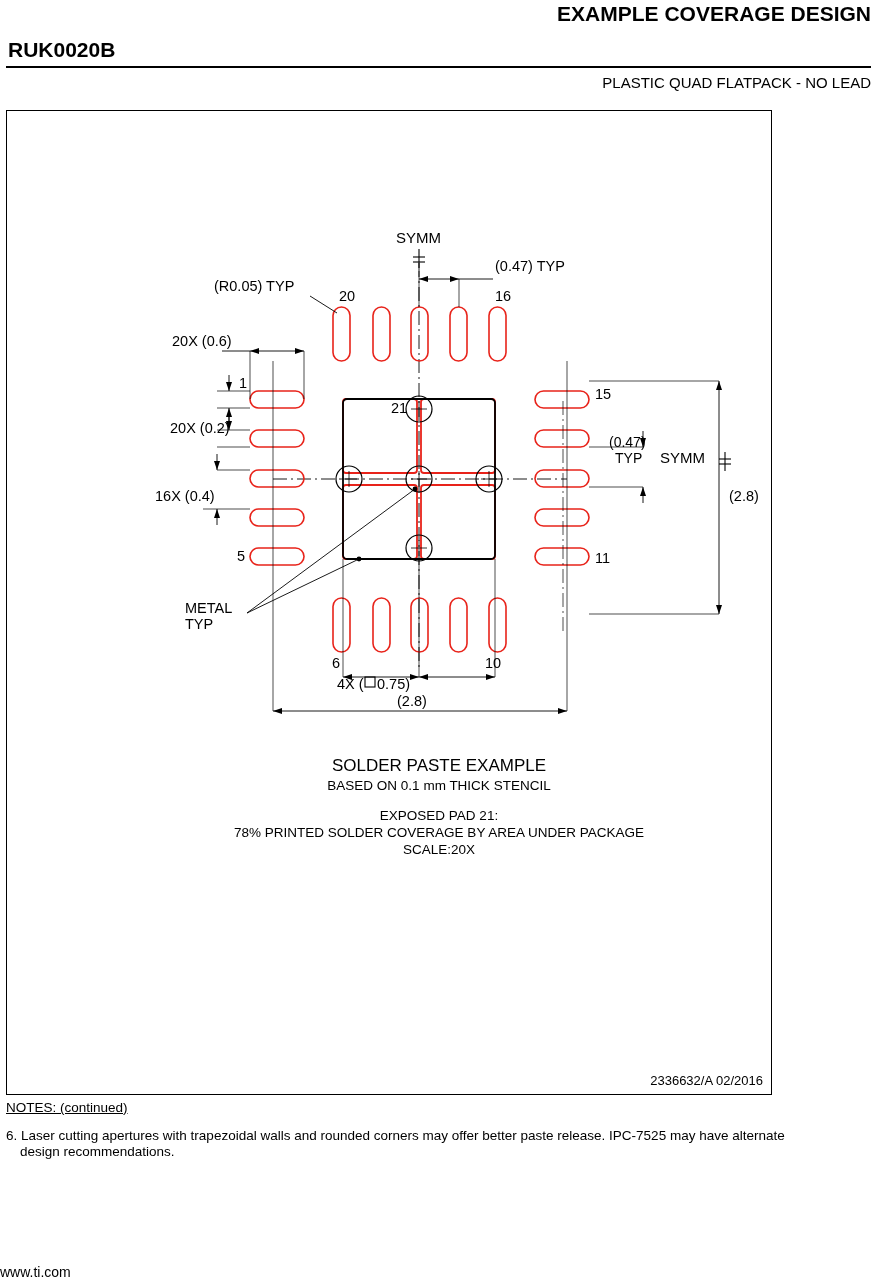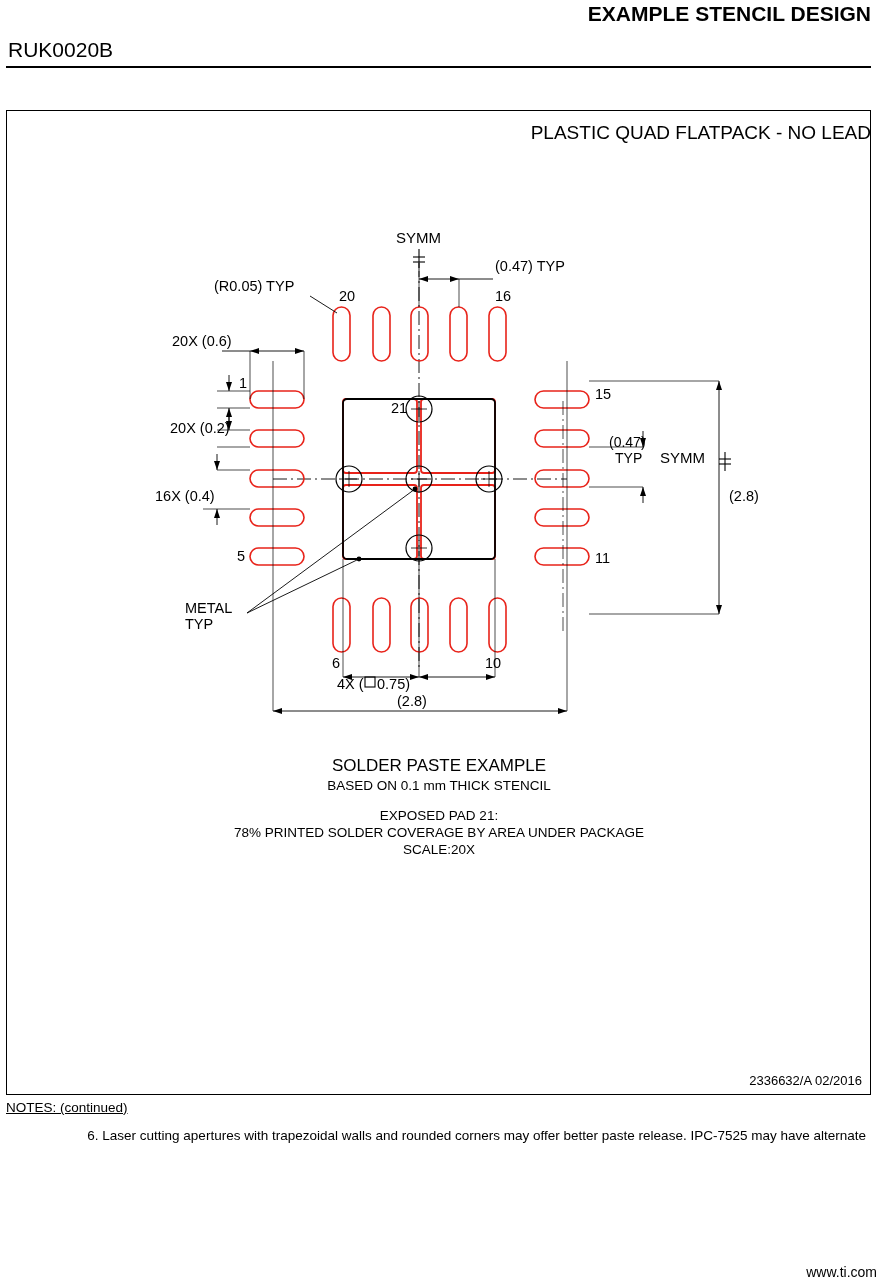"EXAMPLE STENCIL DESIGN" div.hdr-title { text: STENCIL -> COVERAGE }
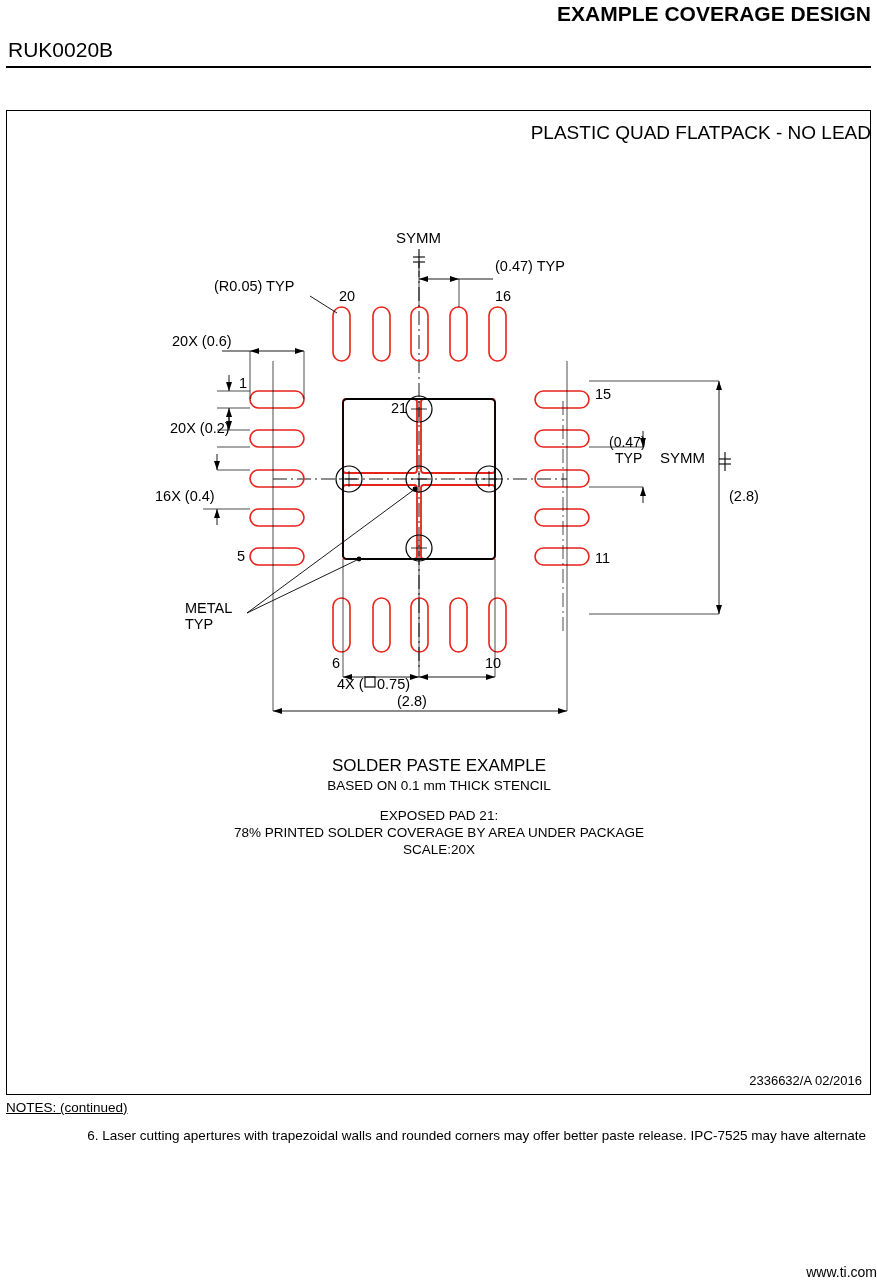"RUK0020B" .hdr-part { font-weight: normal -> bold }
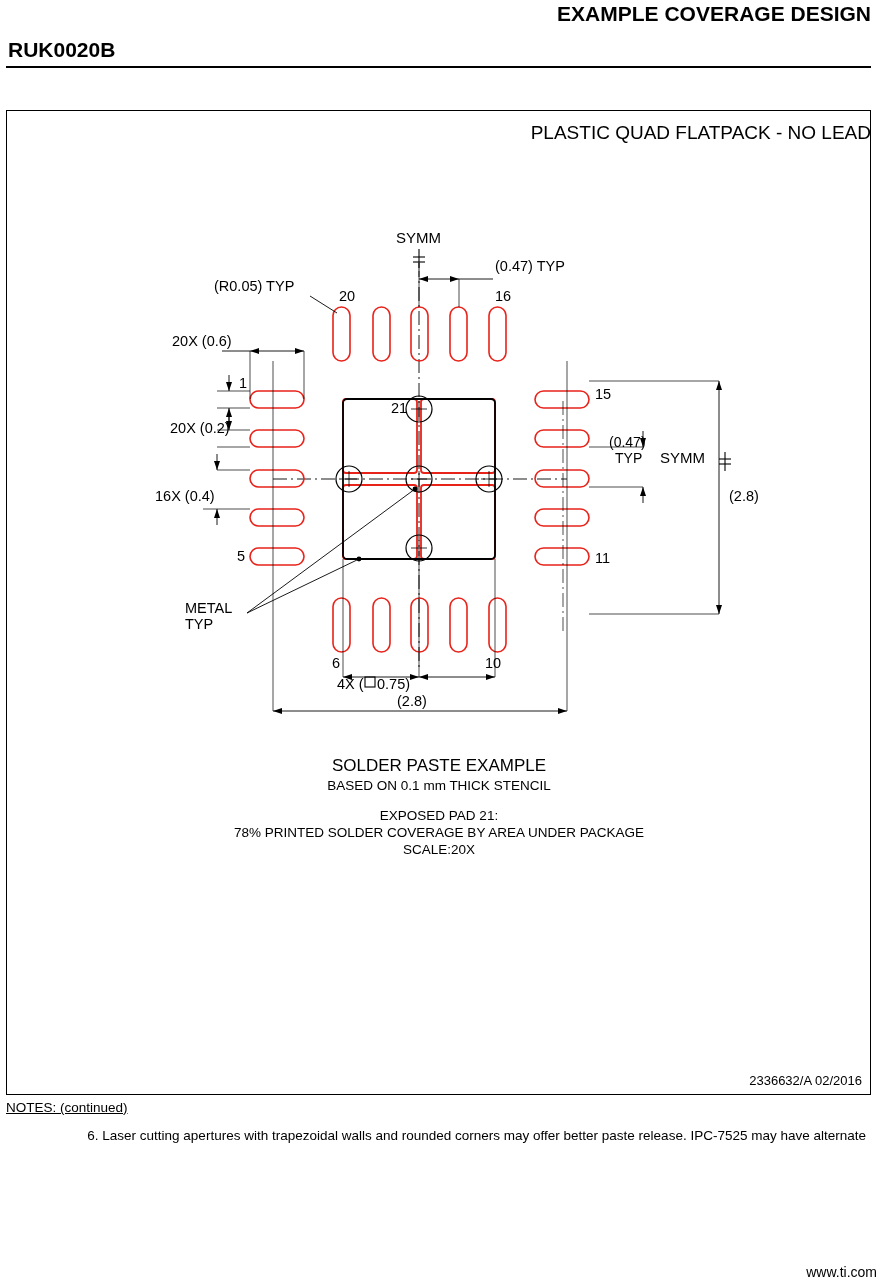"PLASTIC QUAD FLATPACK - NO" .hdr-sub { font-size: 19px -> 15px; margin-top: 48px -> none }
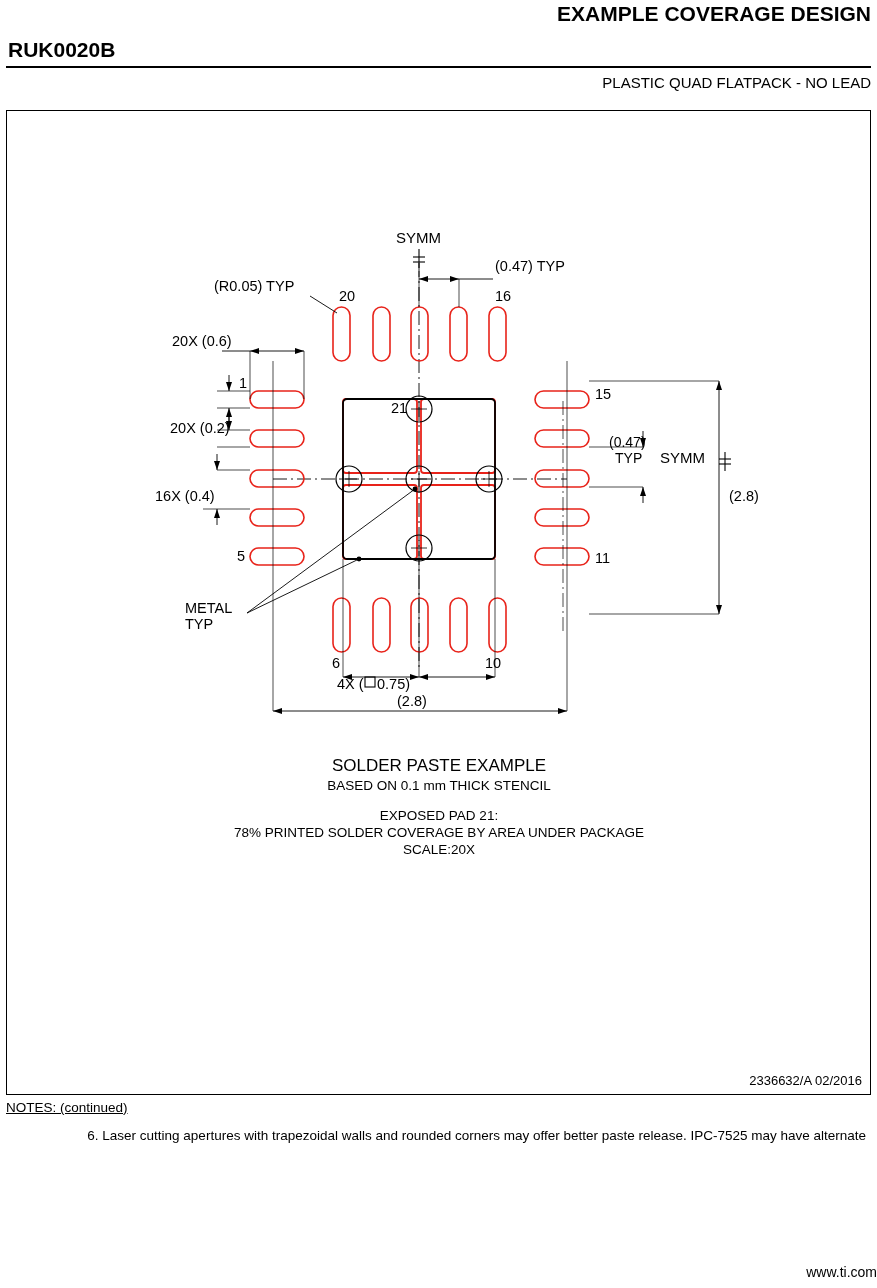"SYMM" .frame { width: 865px -> 766px }
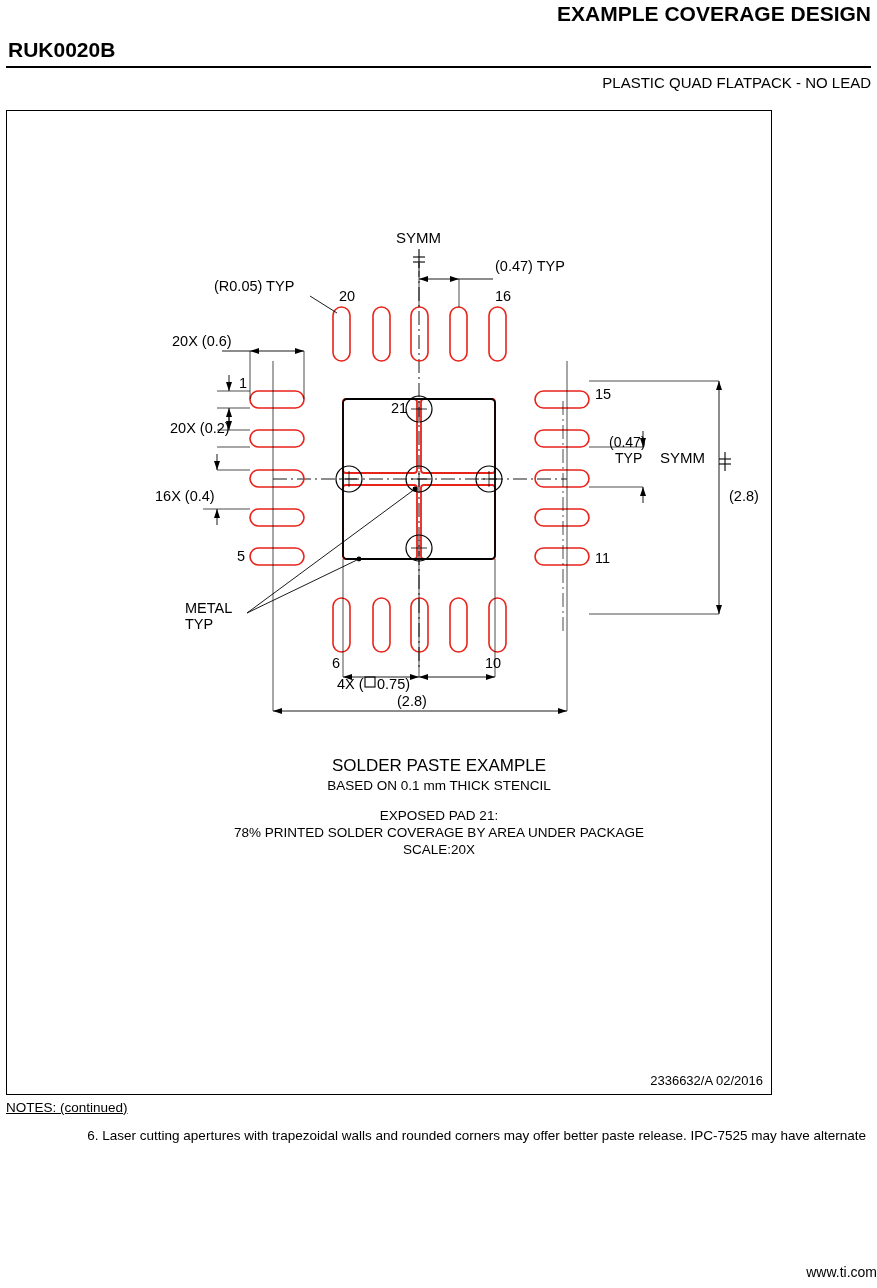"6. Laser cutting apertures with" .note-item { text-align: right -> none }
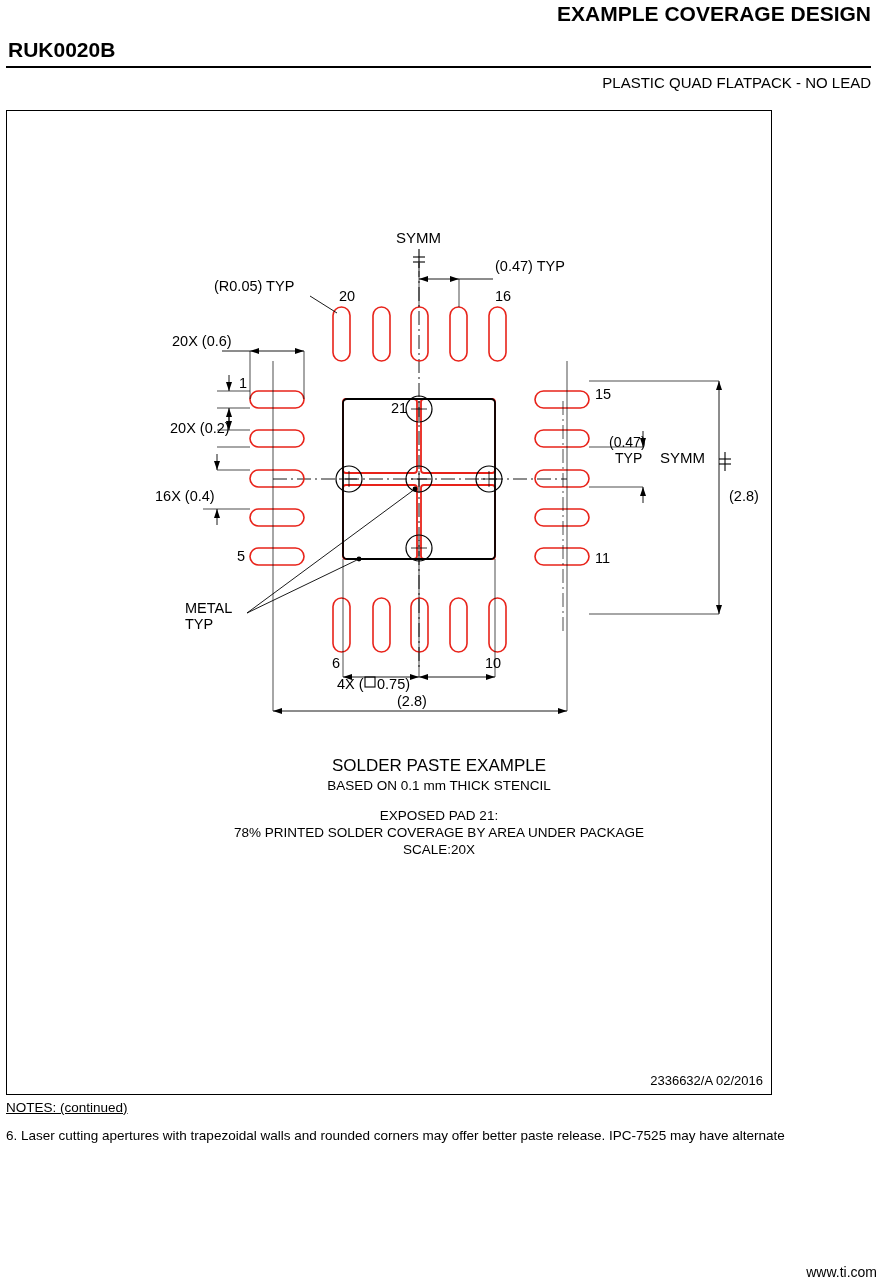"design recommendations." span.n-indent { html: none -> <span>design recommendations.</span> }
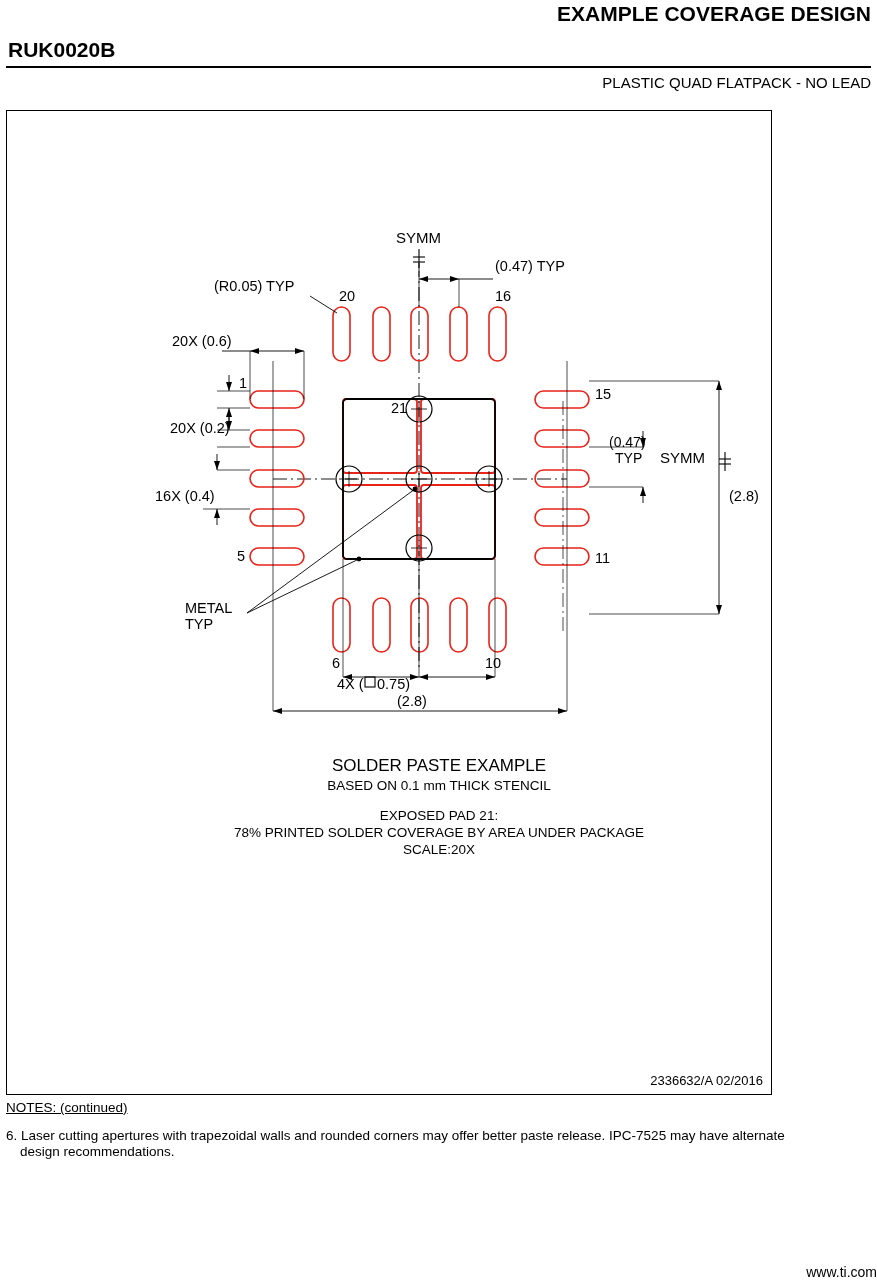"www.ti.com" .footer { text-align: right -> left }
